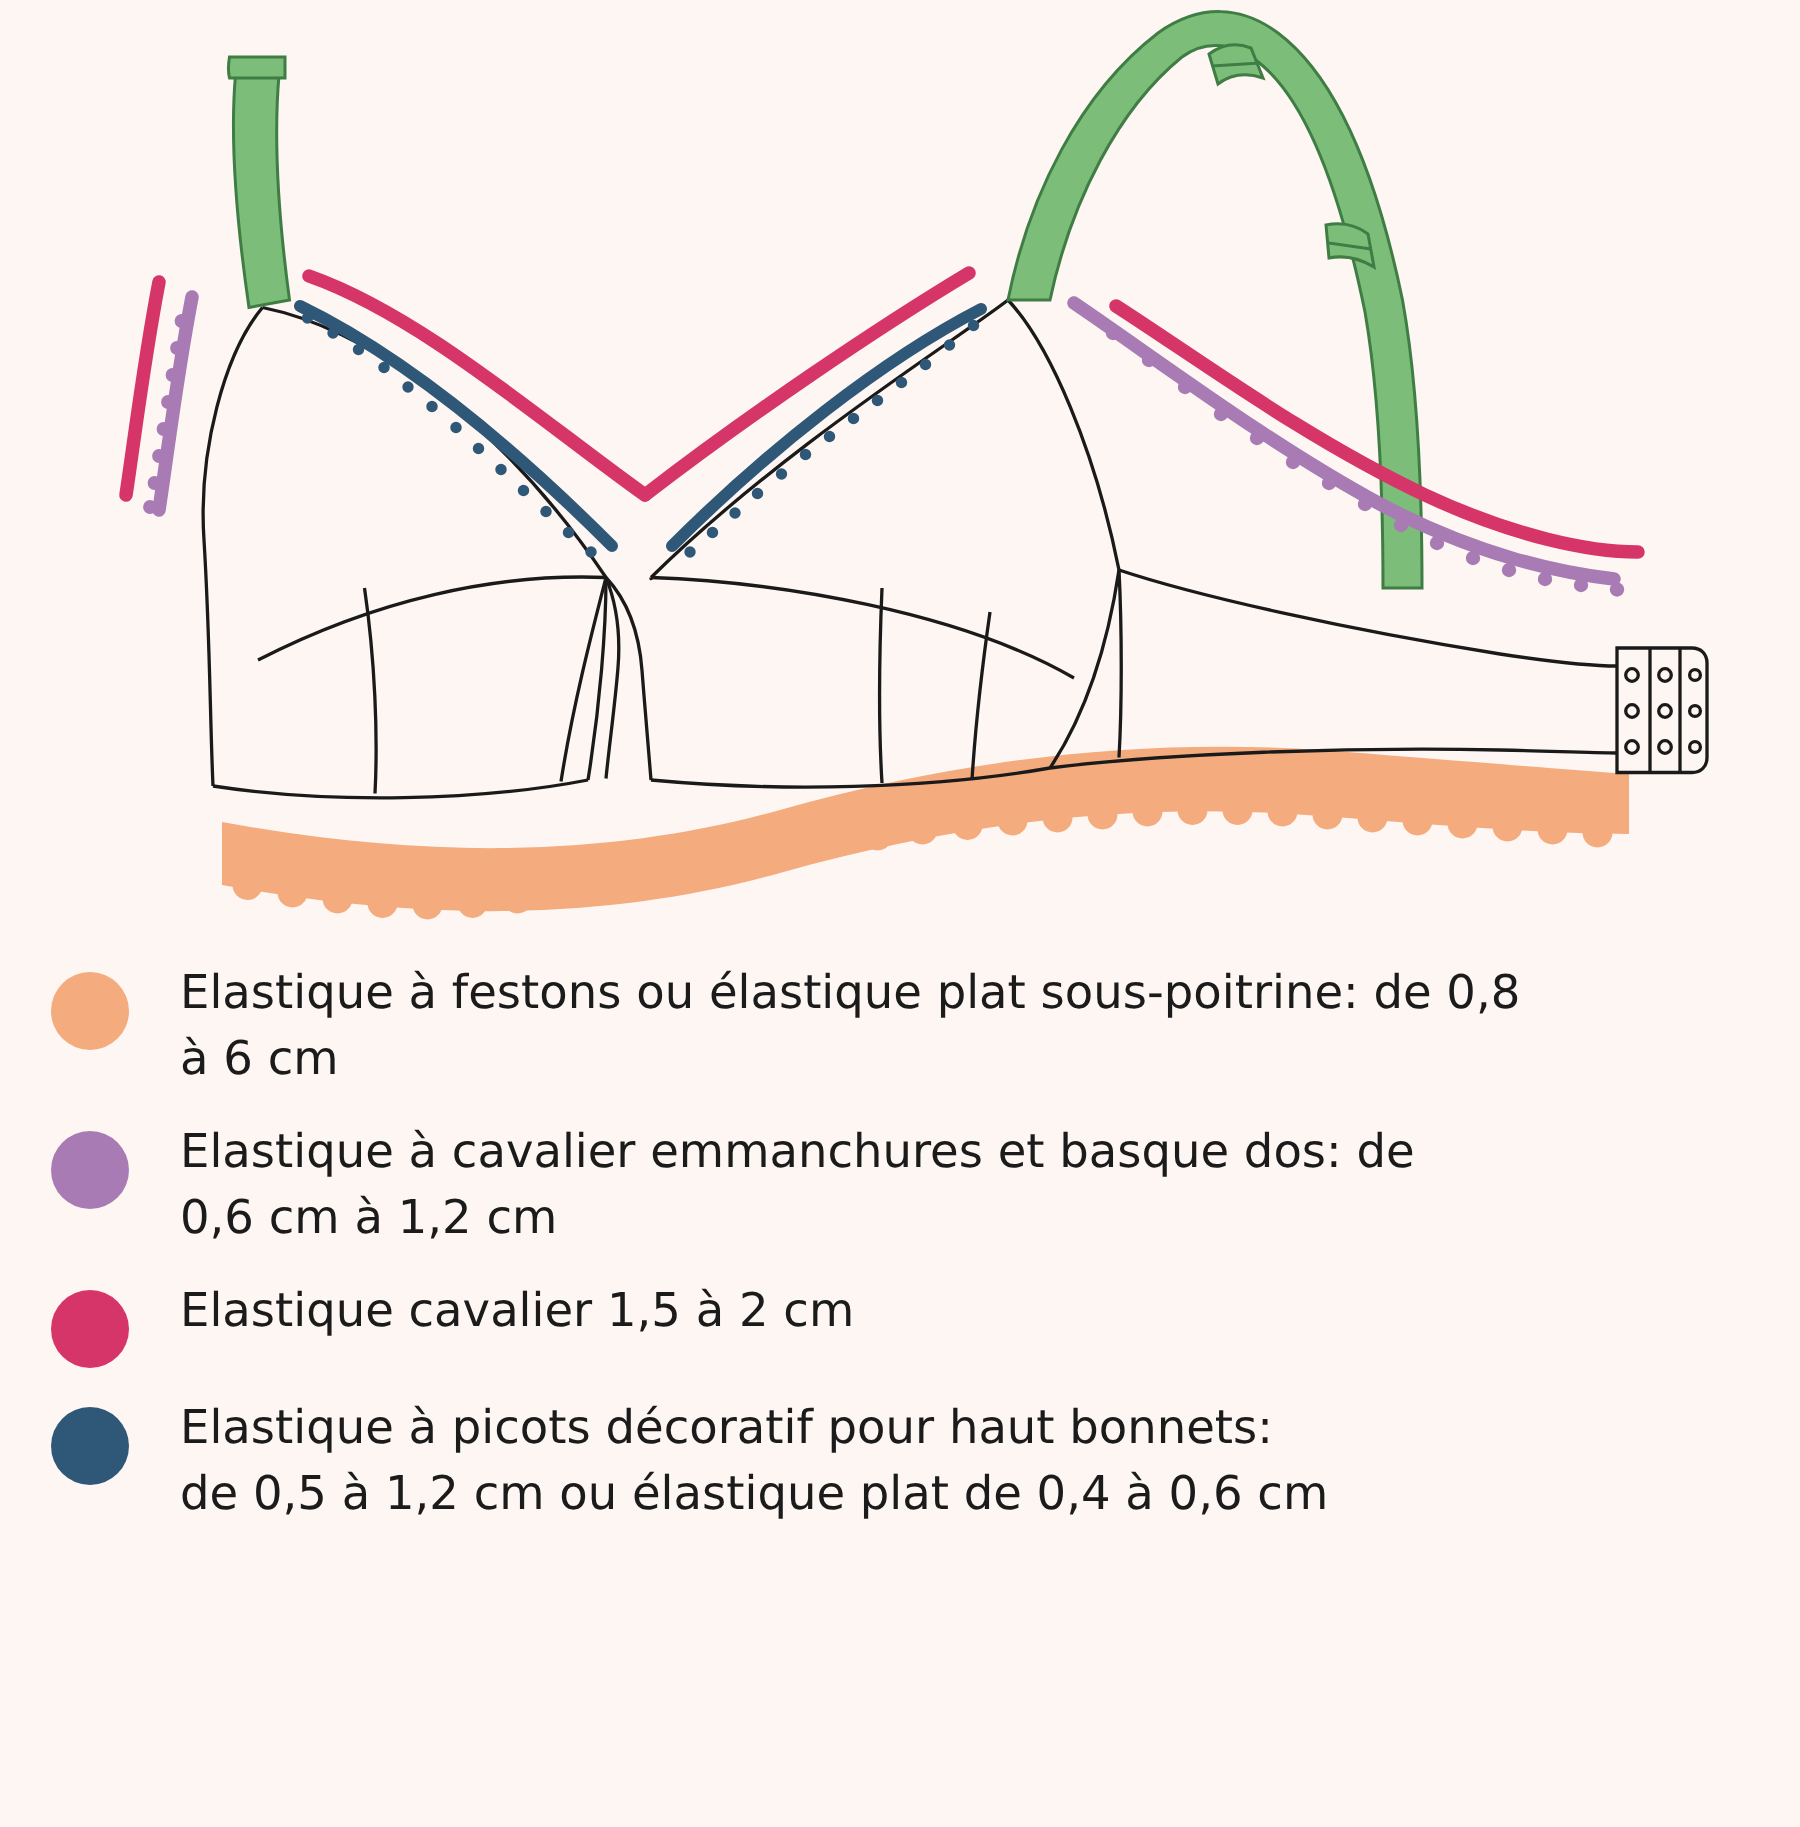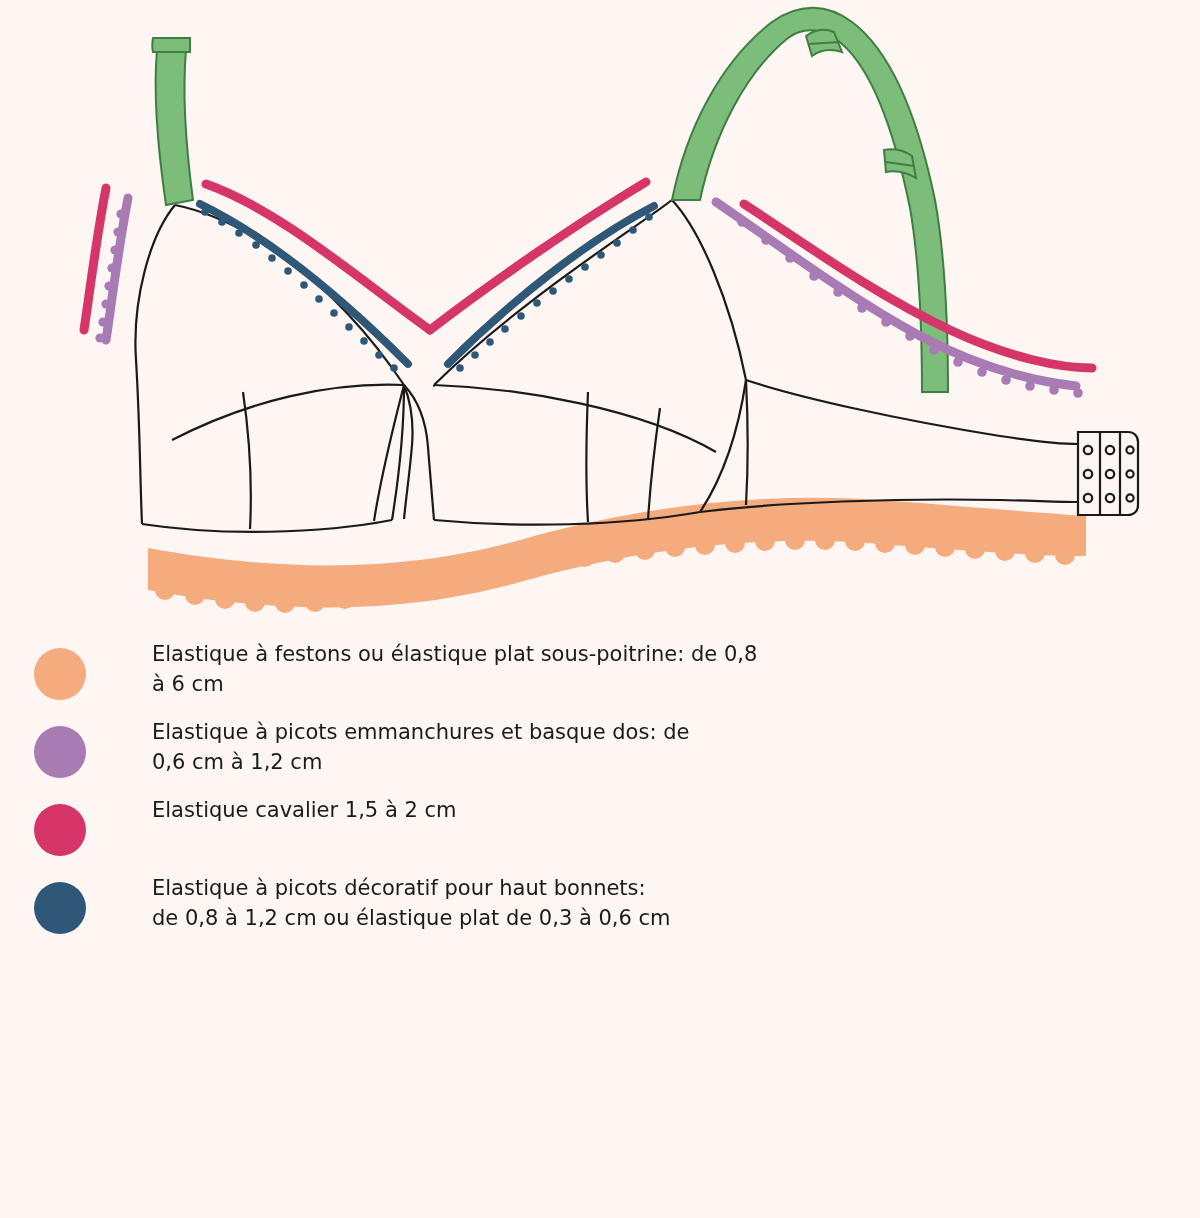"Elastique à festons ou élastique" .legend-text { font-size: 21px -> 31px; margin-left: 32px -> none }
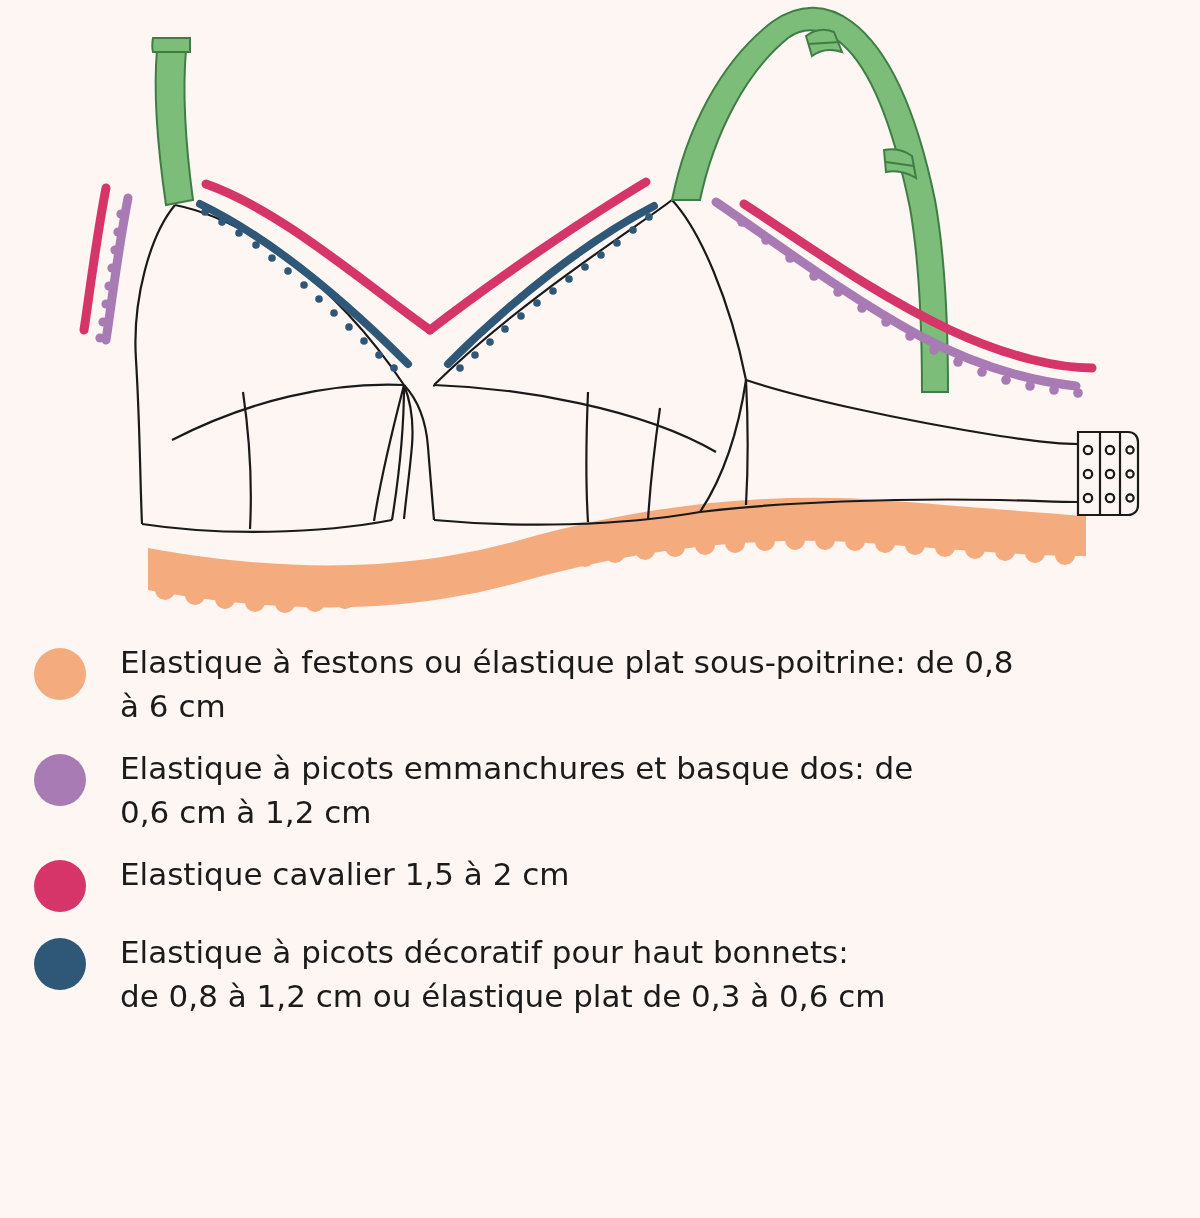"Elastique à picots emmanchures et" span { text: picots -> cavalier }
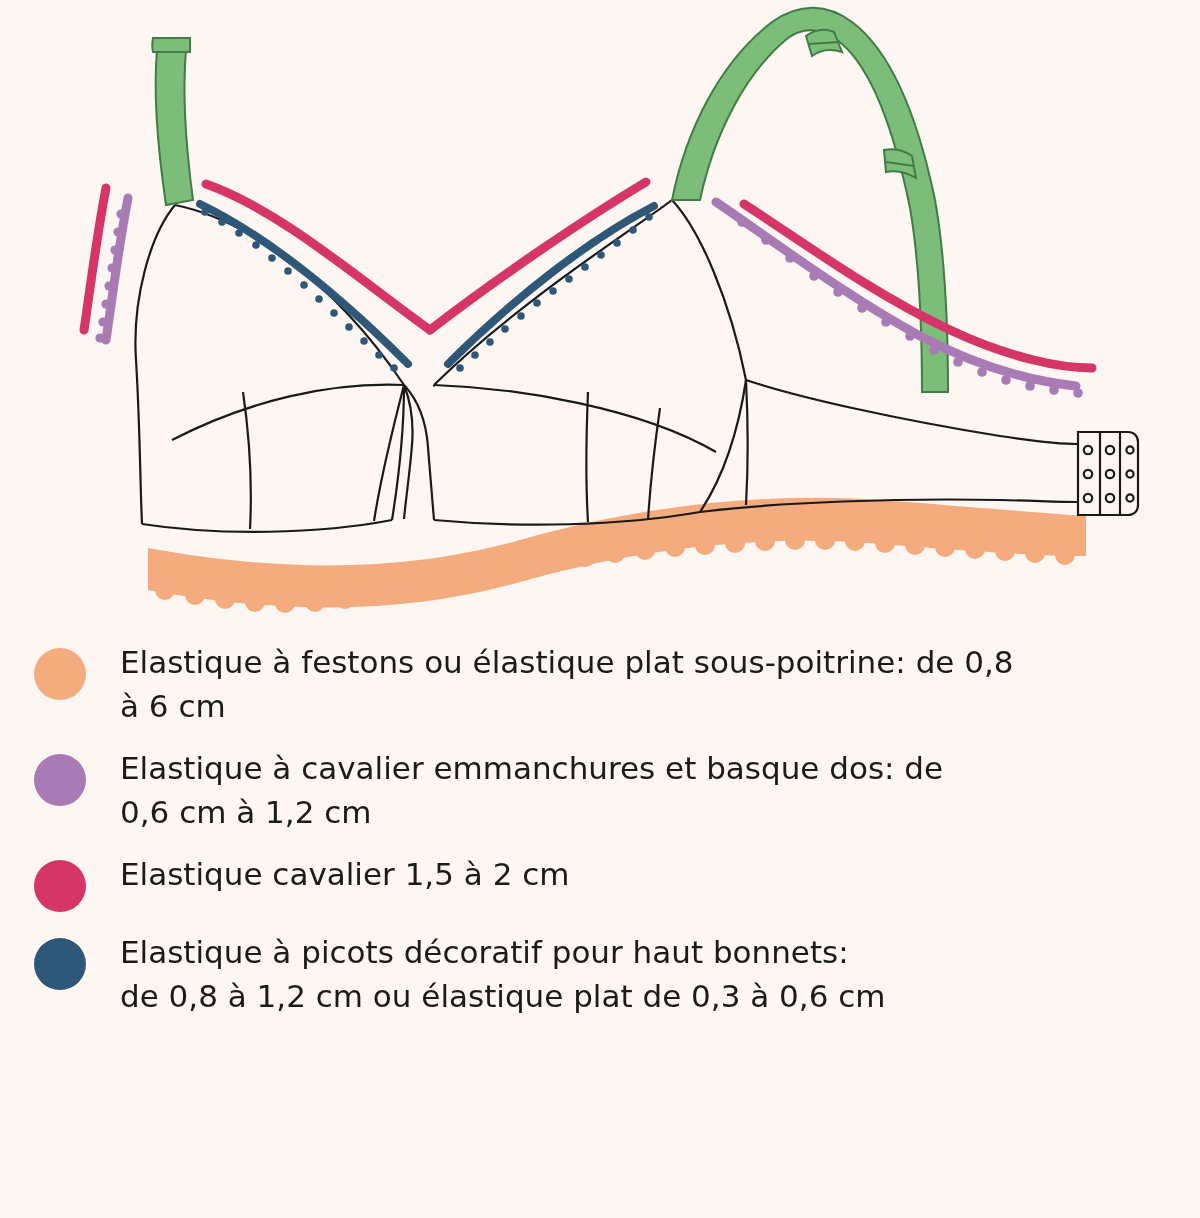"de 0,8 à 1,2 cm" span.line2 { text: 0,8 à 1,2 cm ou élastique plat de 0,3 -> 0,5 à 1,2 cm ou élastique plat de 0,4 }
